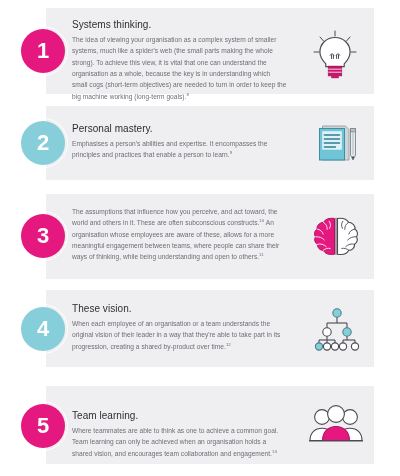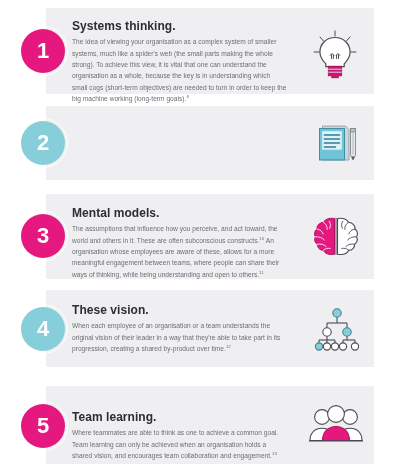"Systems thinking." .heading { font-size: 12px -> 10px; font-weight: bold -> normal }
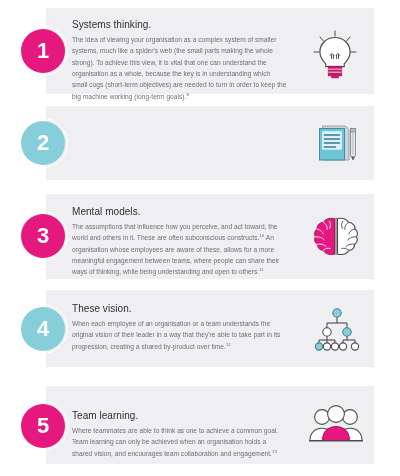"Personal mastery." div.txt { html: none -> <div> <p>Personal mastery.</p> <p><span>Emphasises a person's abilities and expertise. It encompasses the principles and practices that enable a person to learn.</span><sup>9</sup></p> </div> }
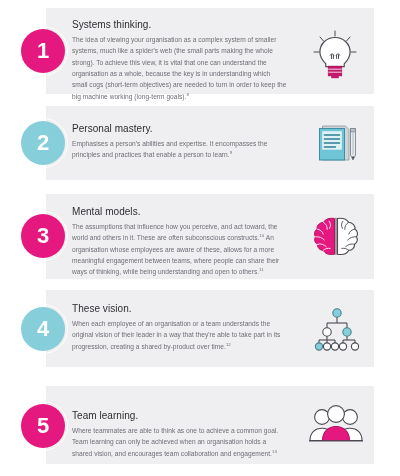"Mental models." p.heading { html: <p>Mental models.</p> -> none }
